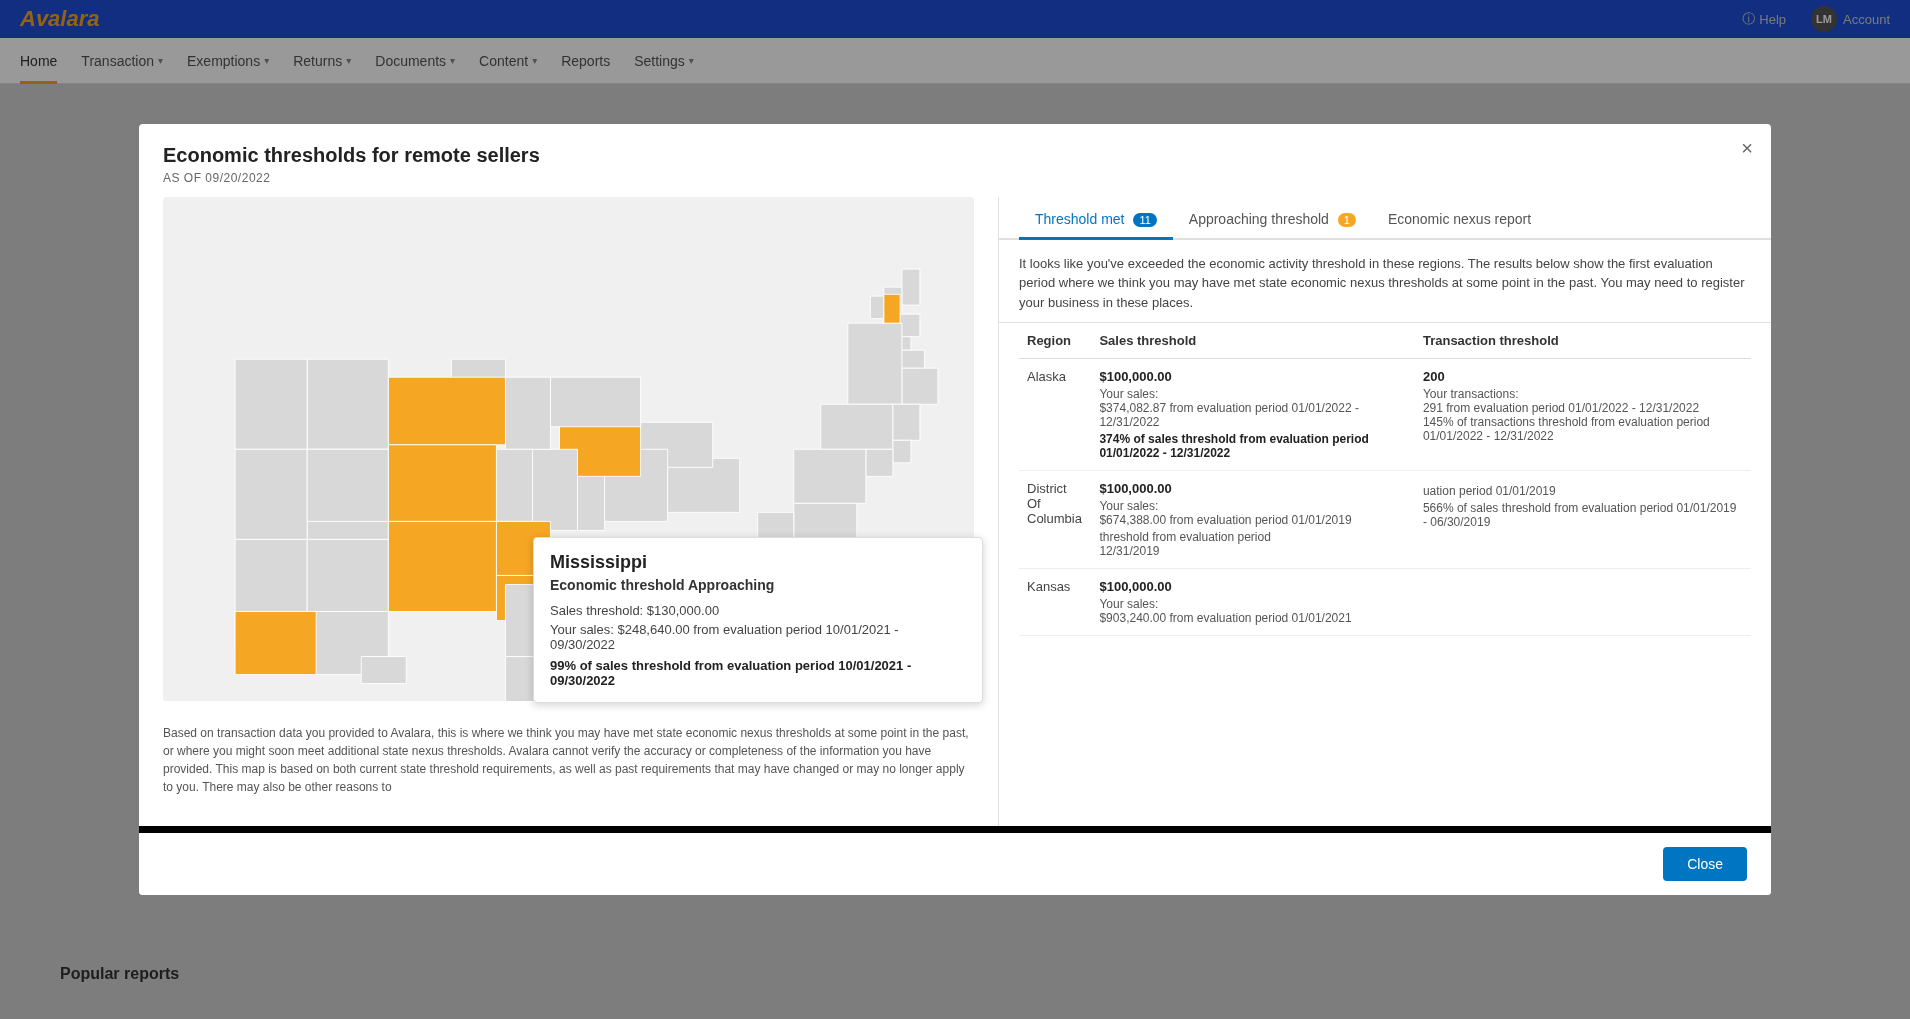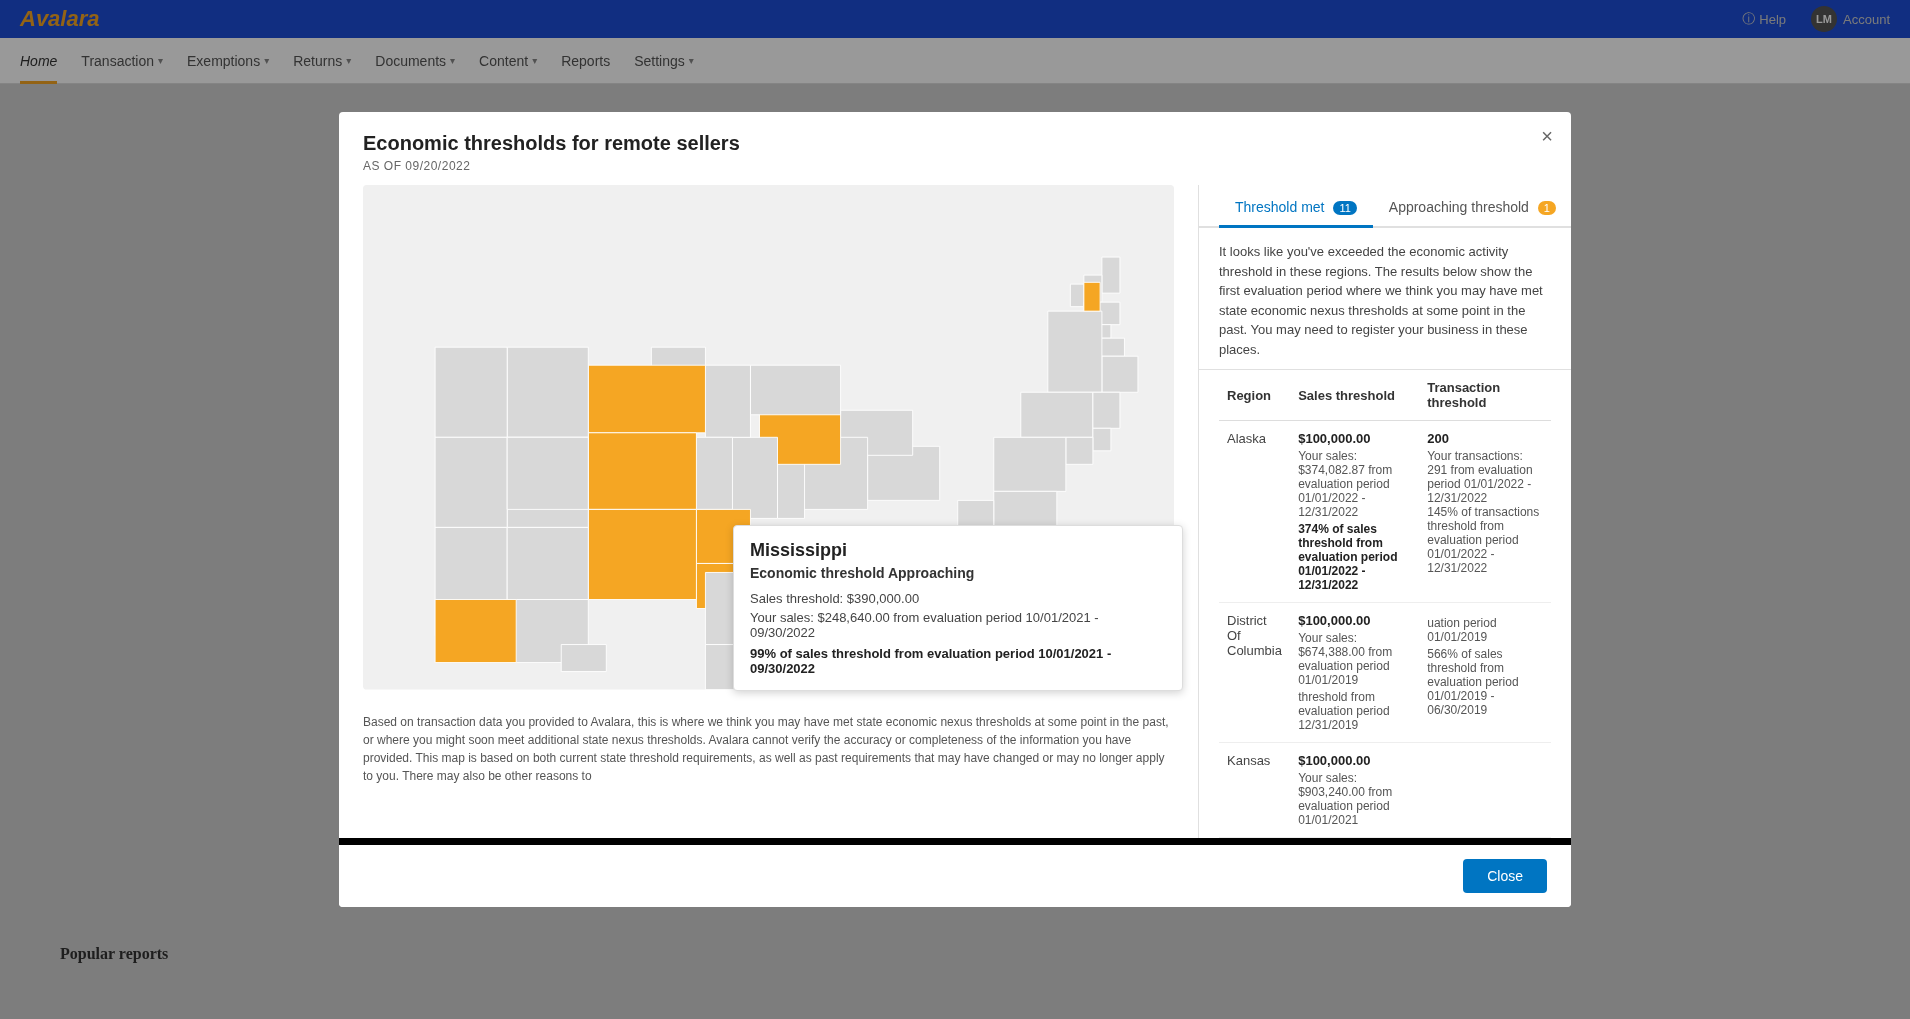"Home" .nav-item.active { font-style: italic -> none }
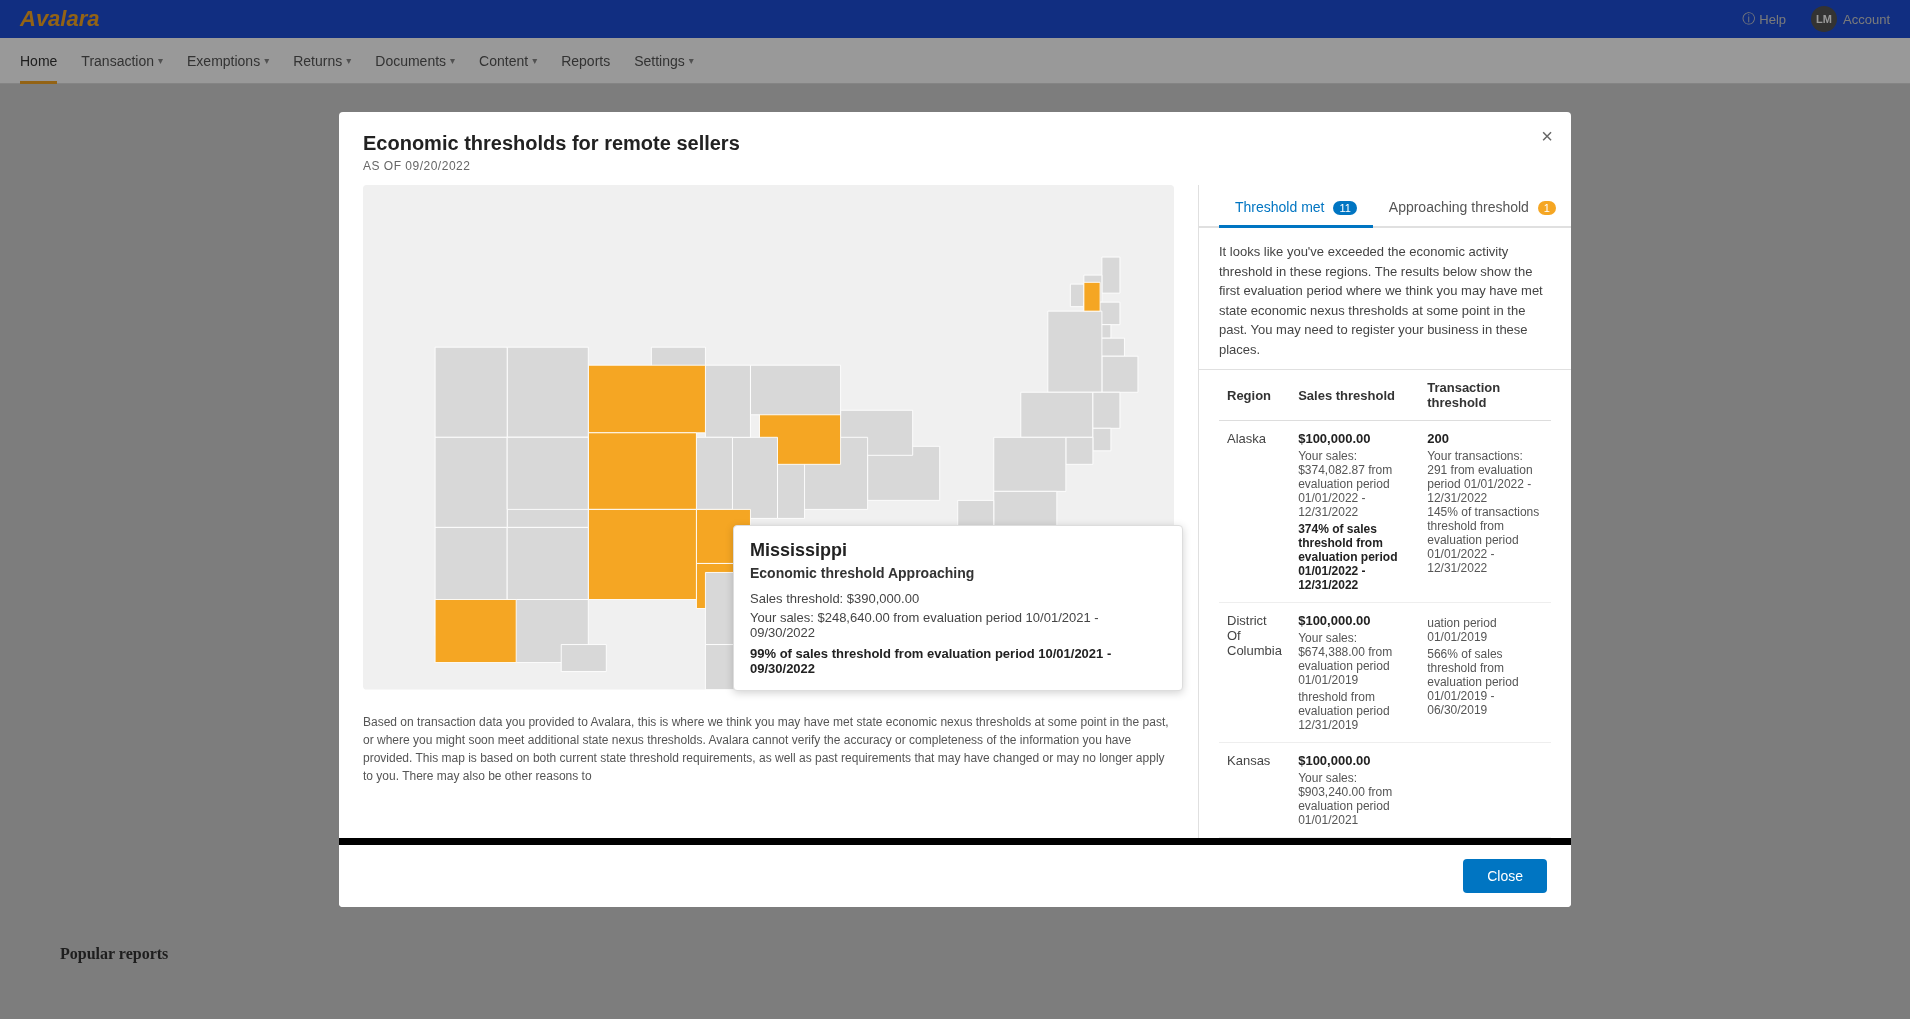"Economic thresholds for remote sellers" .modal { width: 1232px -> 1632px }
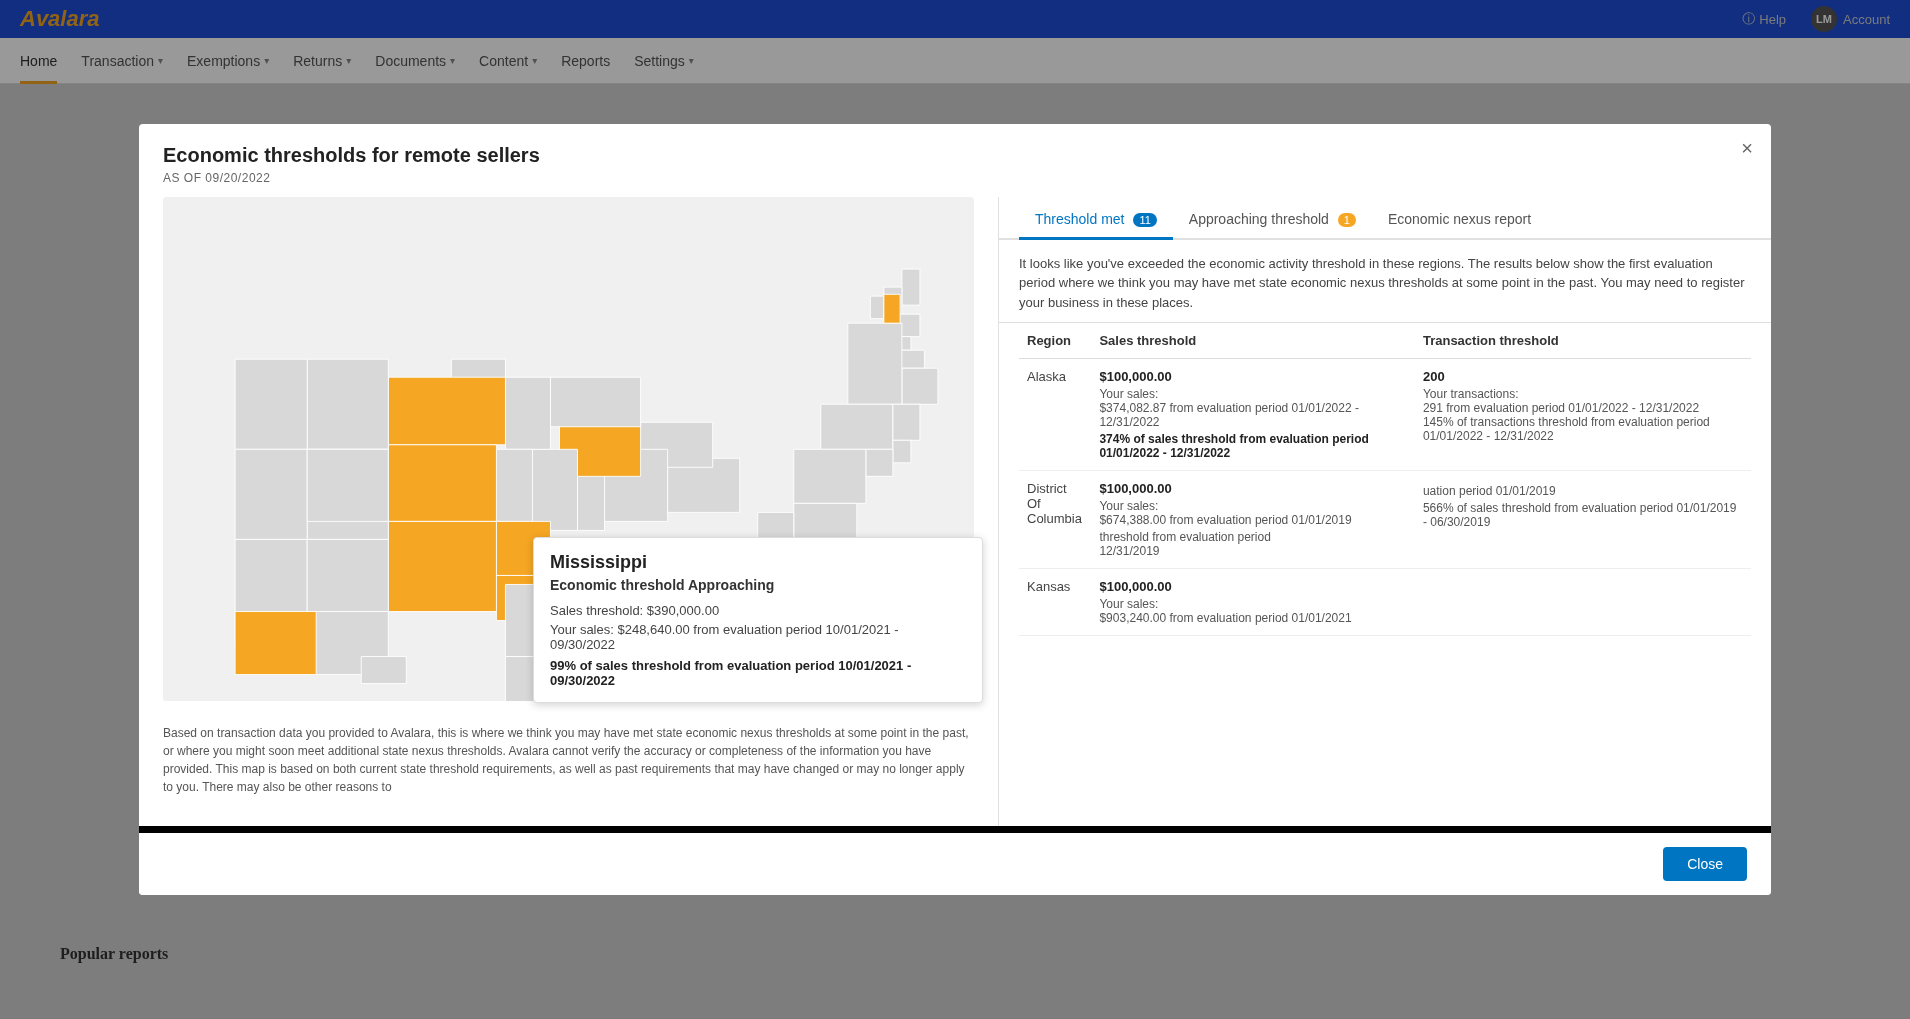"Sales threshold: $390,000.00" div.tooltip-line { text: $390,000.00 -> $130,000.00 }
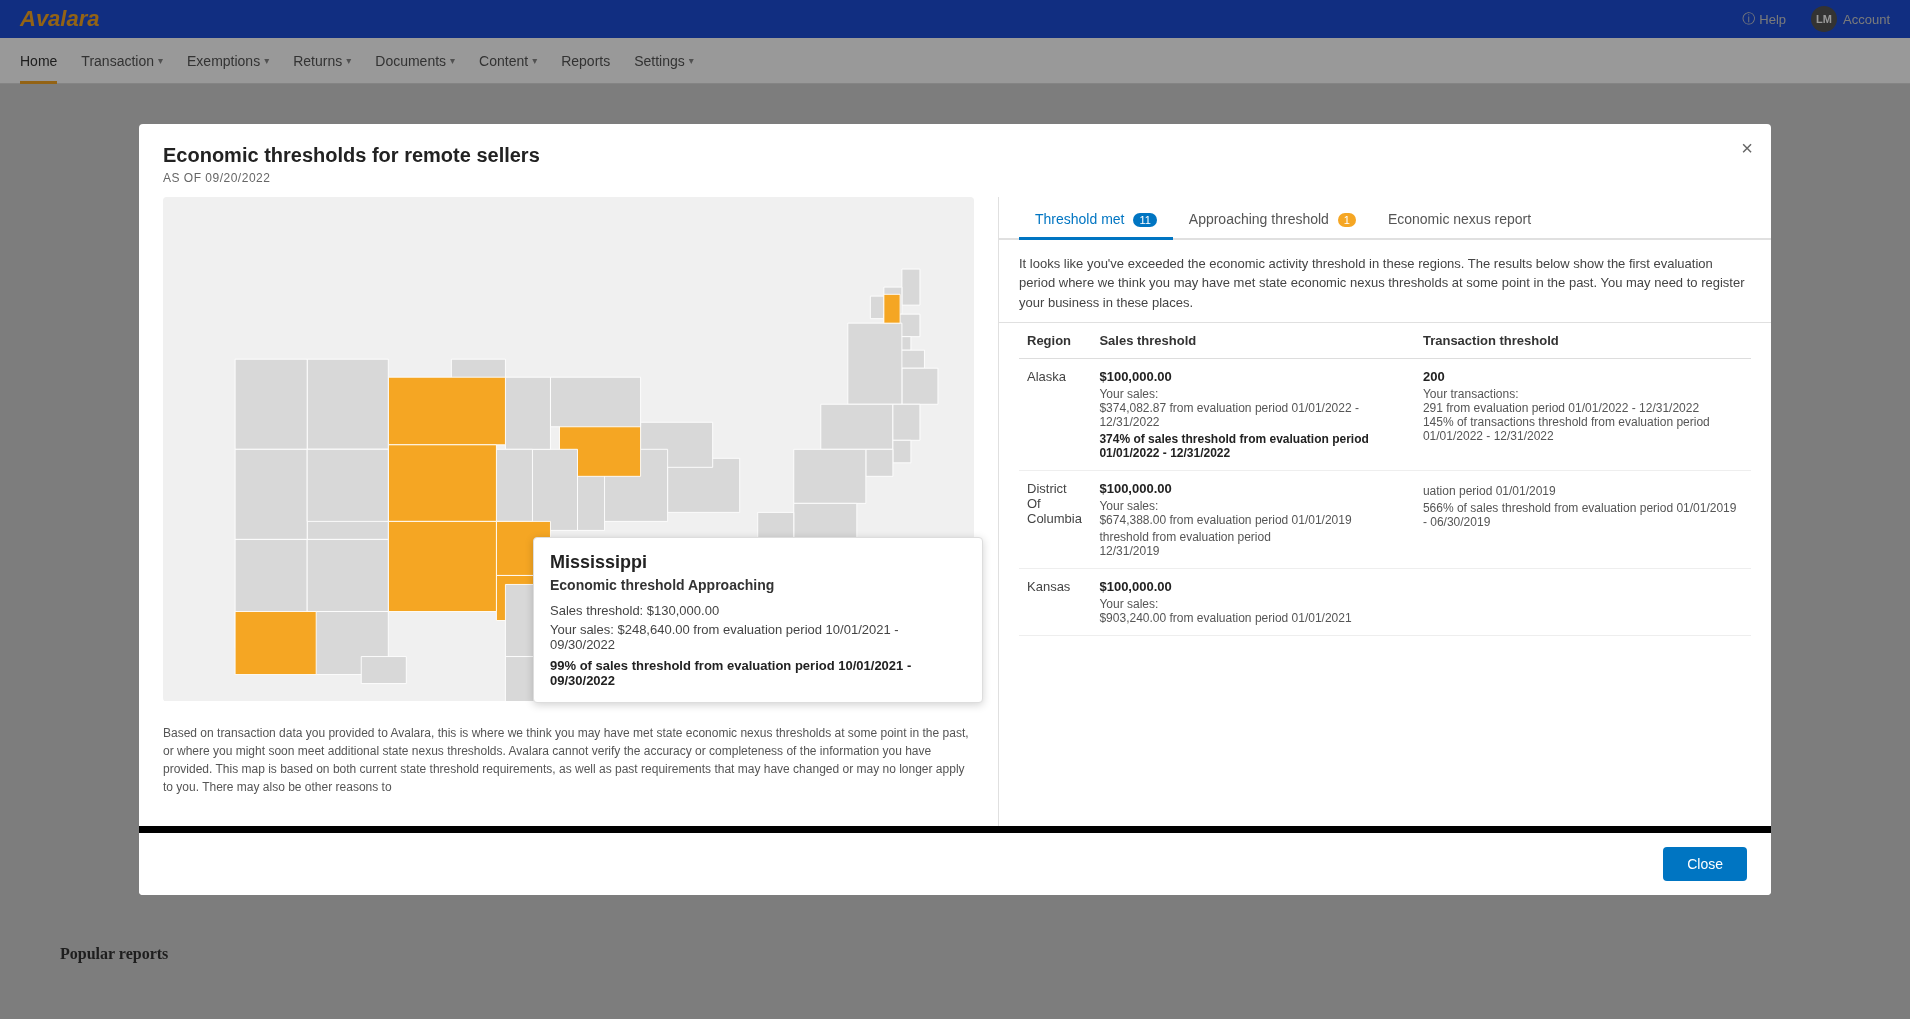"Popular reports" div { bottom: 48px -> 28px; font-family: Liberation Serif, serif -> none }
